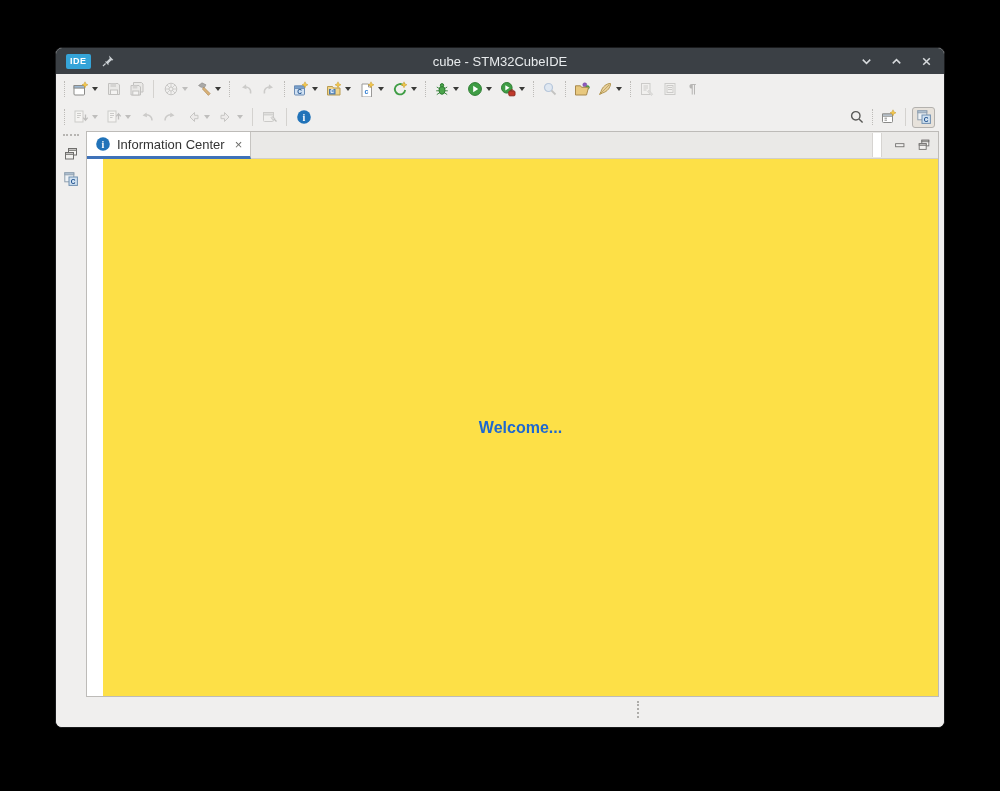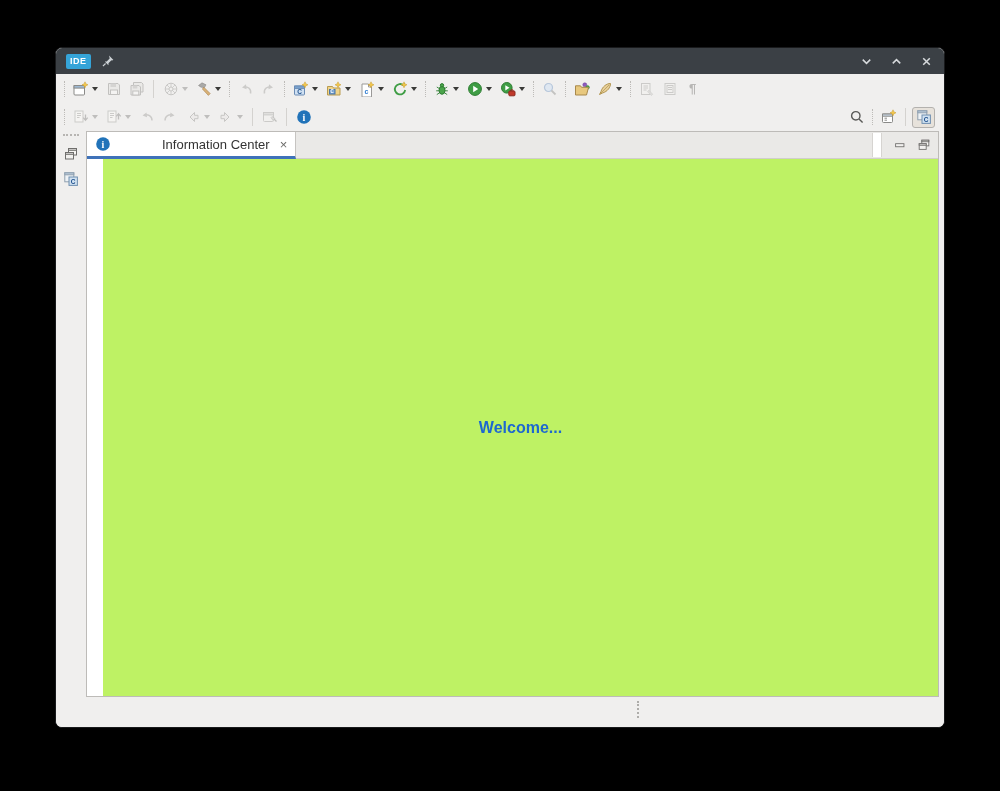"cube - STM32CubeIDE" span.win-title { html: none -> <span>cube - STM32CubeIDE</span> }
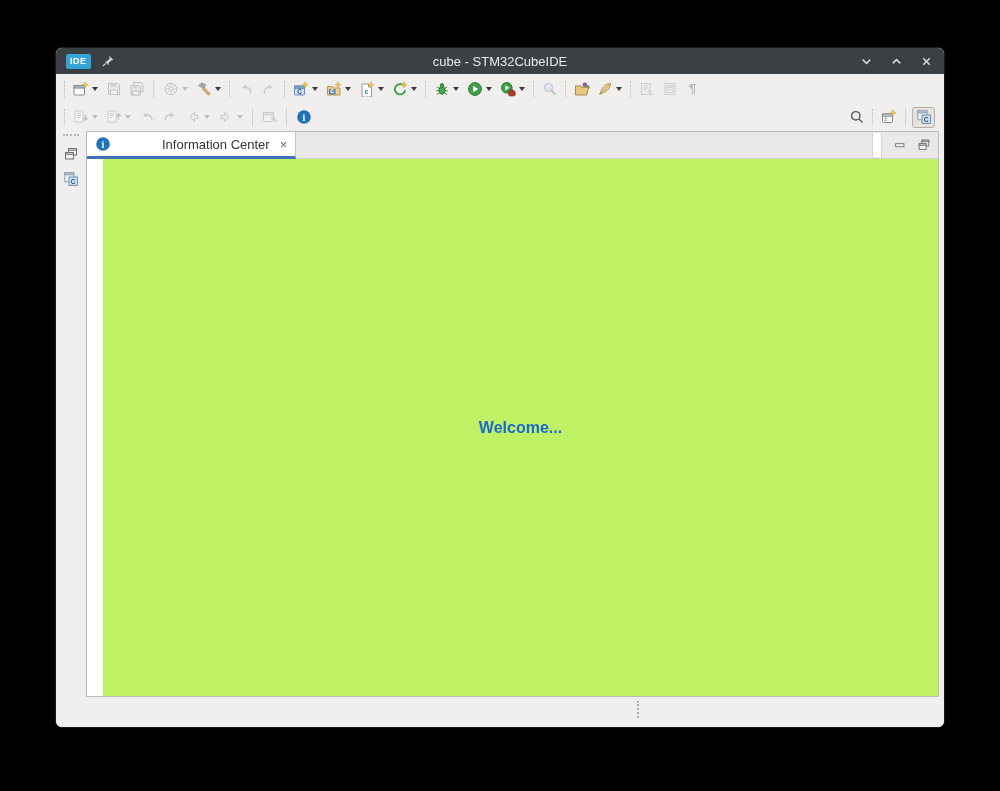"Information Center" .tab-label { margin-left: 45px -> none }
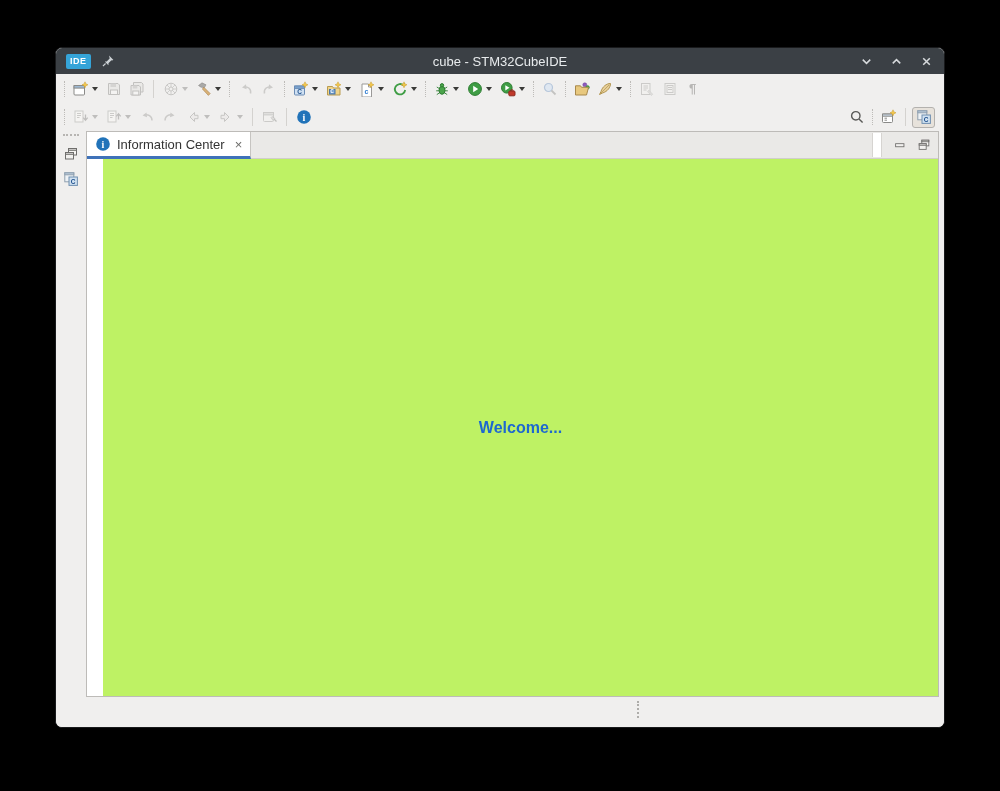"Welcome..." .content { background: #bef264 -> #fde047 }
